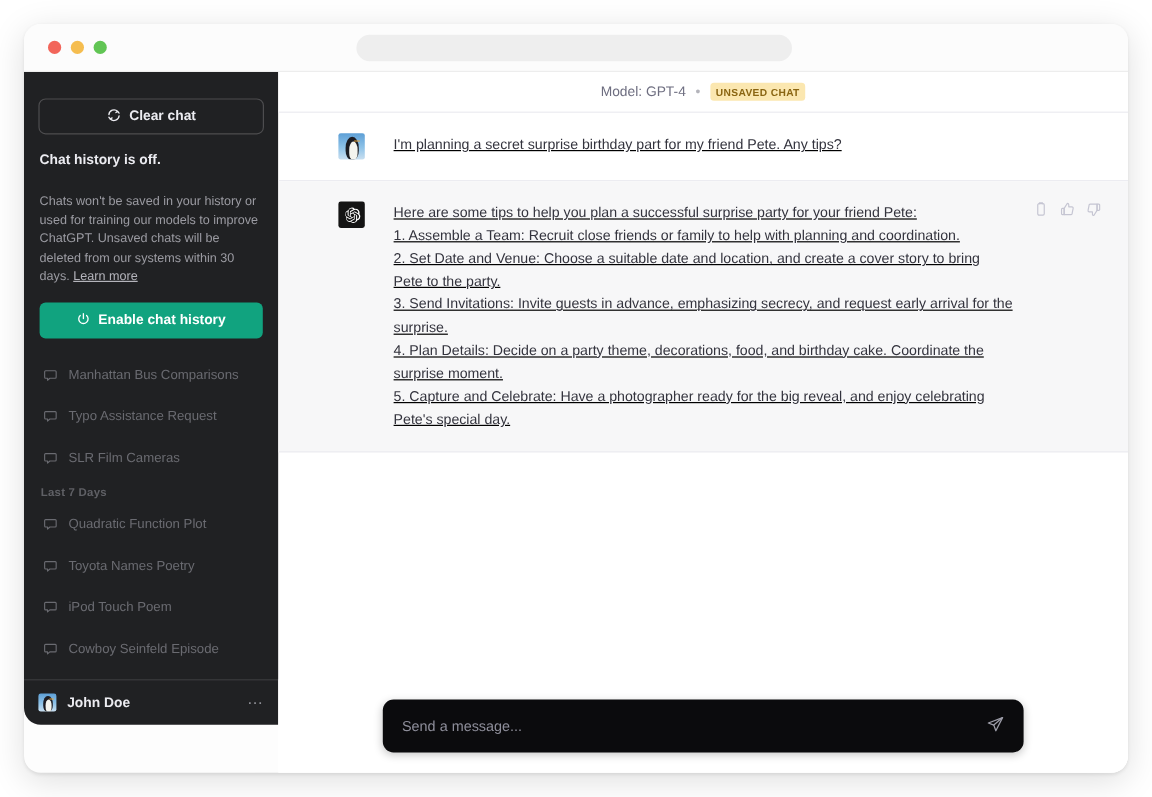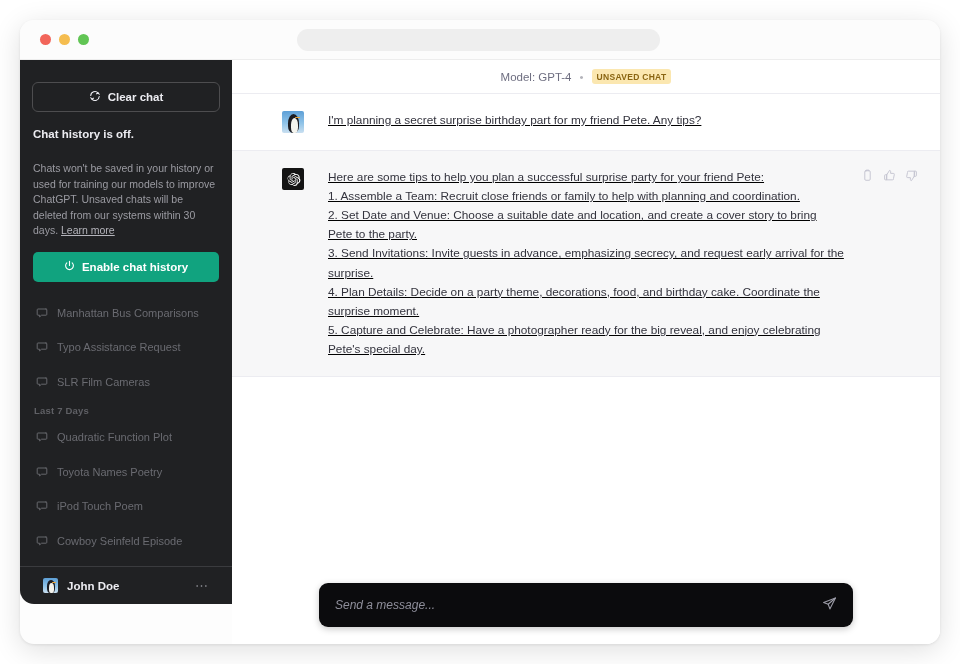"John Doe" #sidebar-footer { padding: 0 23px -> 0 12px }
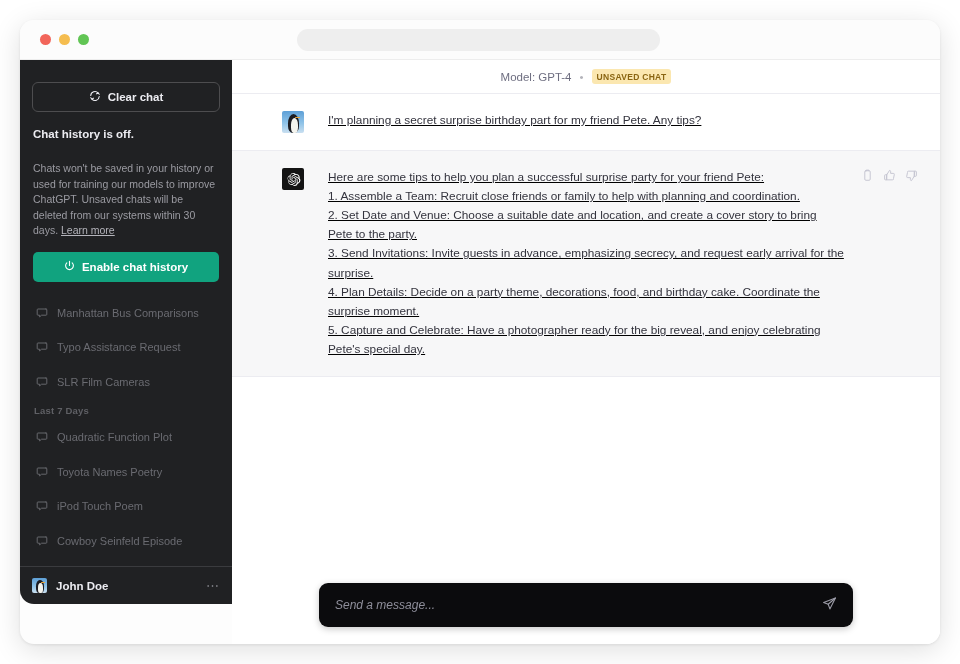"Send a message..." #composer-input { font-style: italic -> none }
